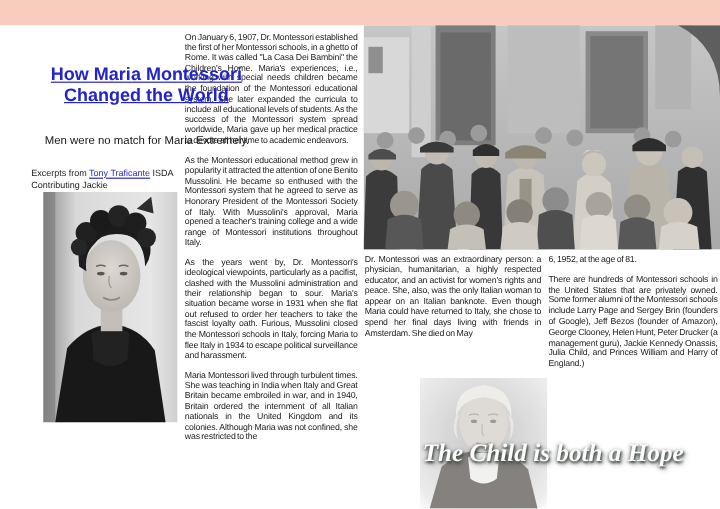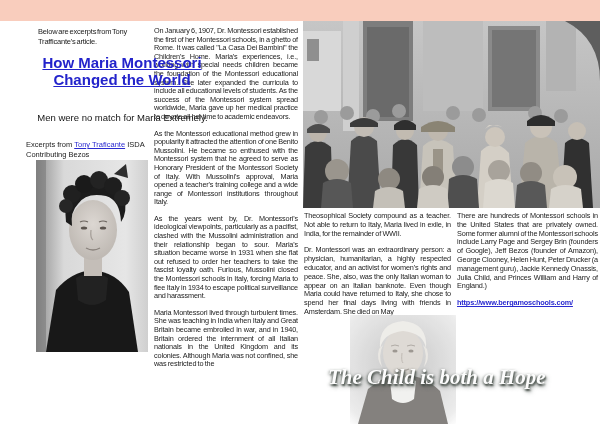"Below are excerpts from Tony" div.intro { html: <div>Below are excerpts from Tony Trafficante's article.</div> -> none }
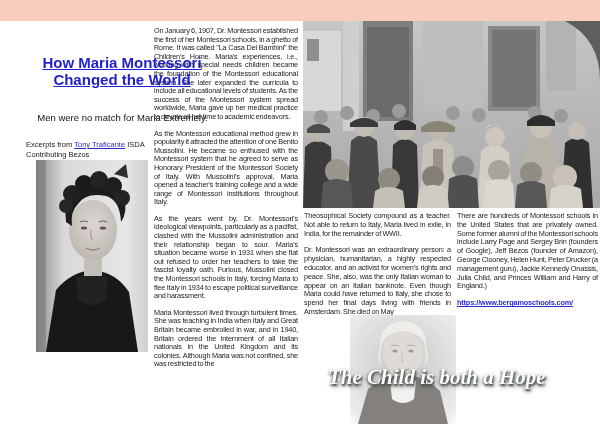"Contributing Bezos" span { text: Bezos -> Jackie }
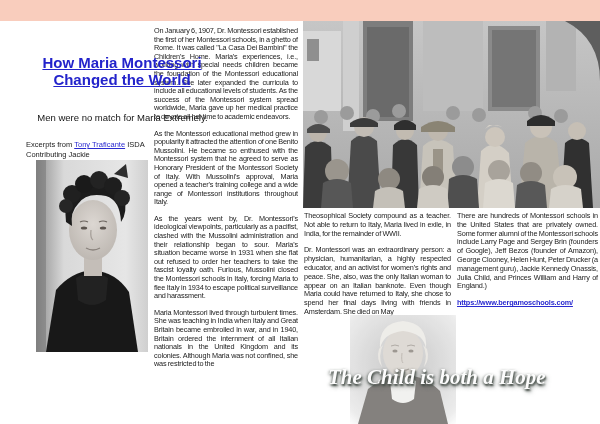"Theosophical Society compound as a" p { html: <p>Theosophical Society compound as a teacher. Not able to return to Italy, Maria lived in exile, in India, for the remainder of WWII.</p> -> none }
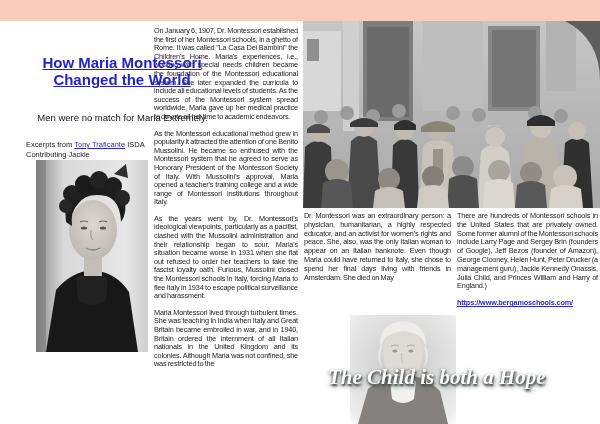"6, 1952, at the age" p { html: none -> <p>6, 1952, at the age of 81.</p> }
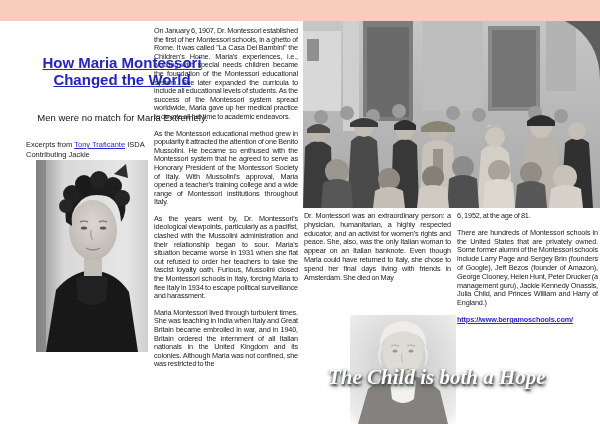"https://www.bergamoschools.com/" a { html: <a>https://www.bergamoschools.com/</a> -> none }
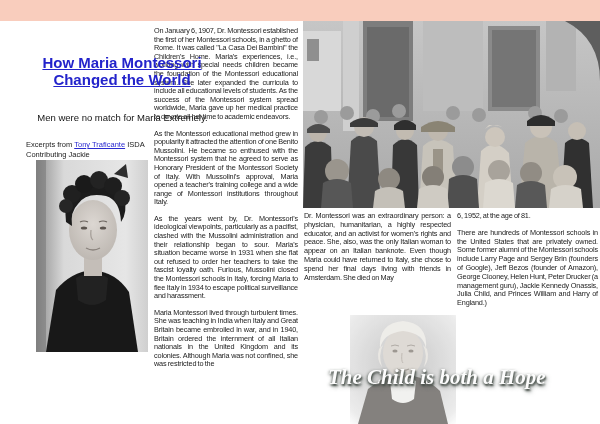"The Child is both a" .quote { text-align: none -> center }
